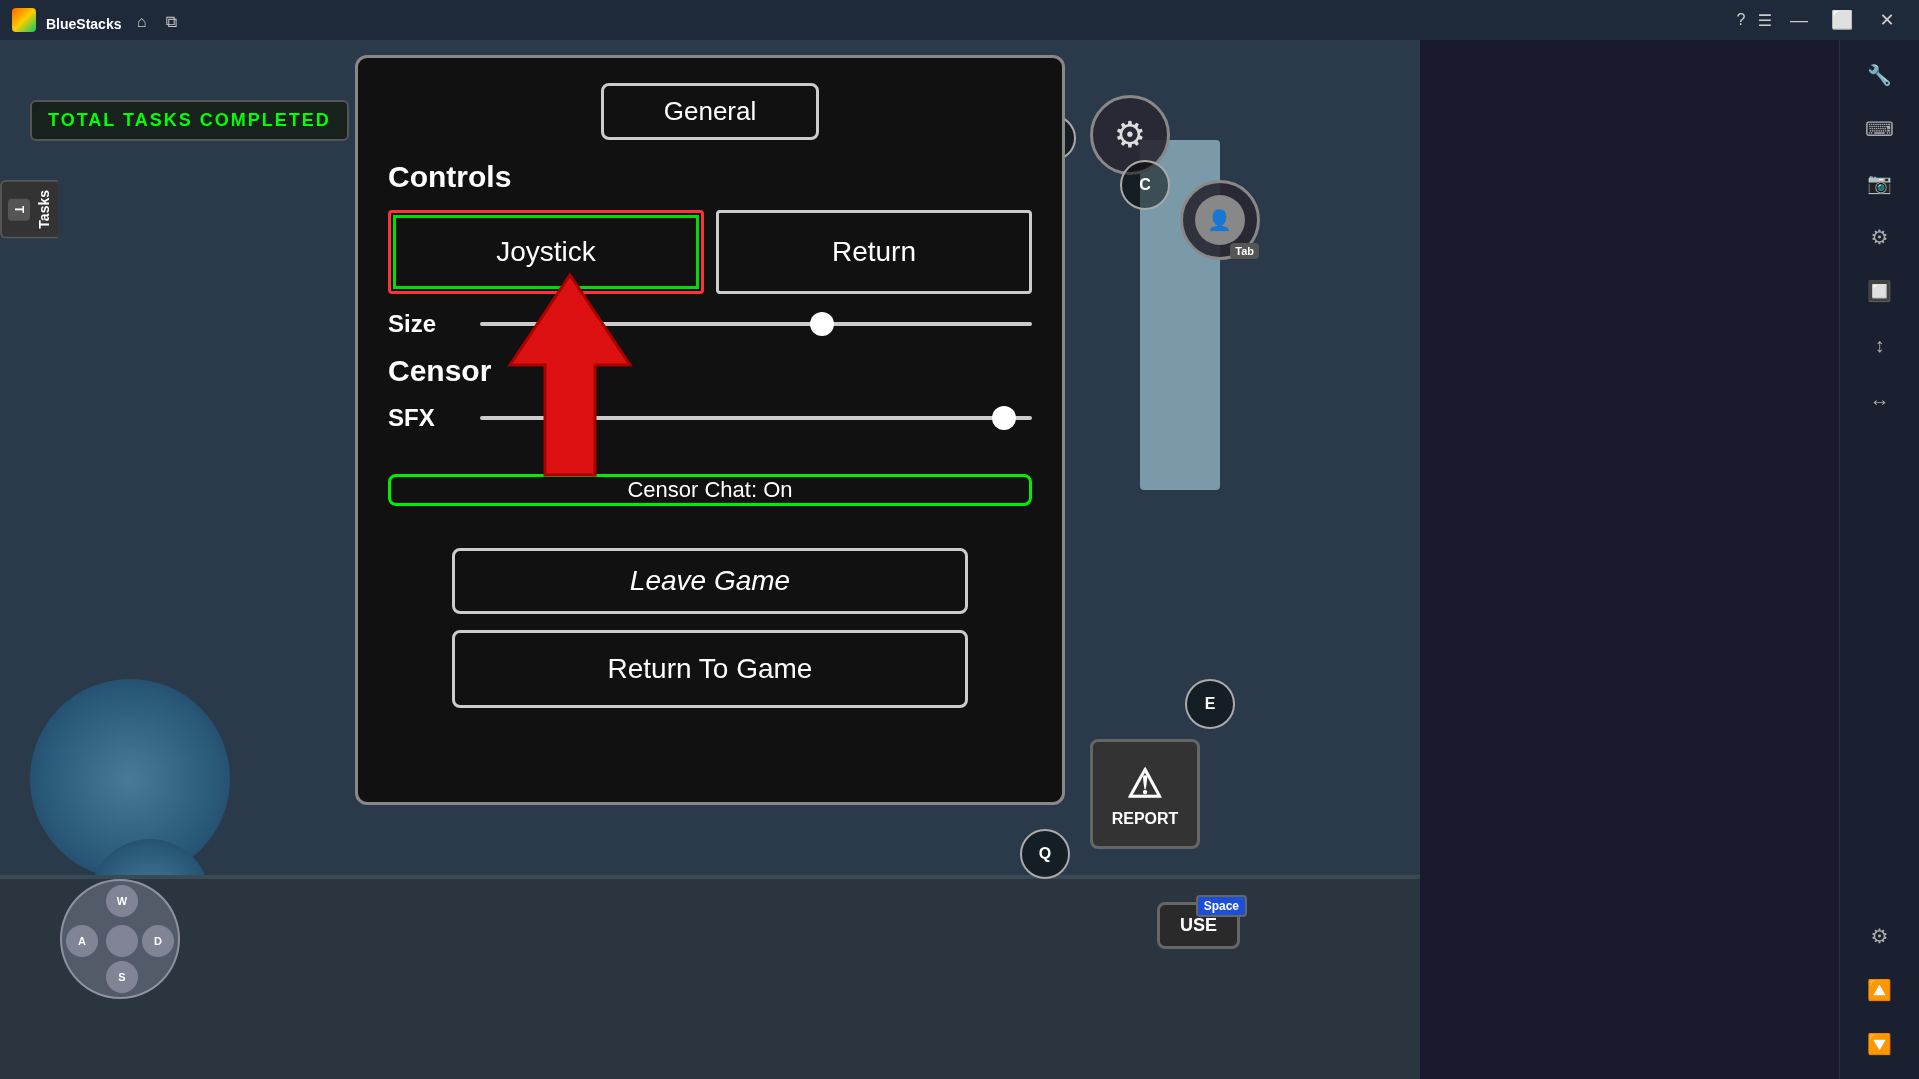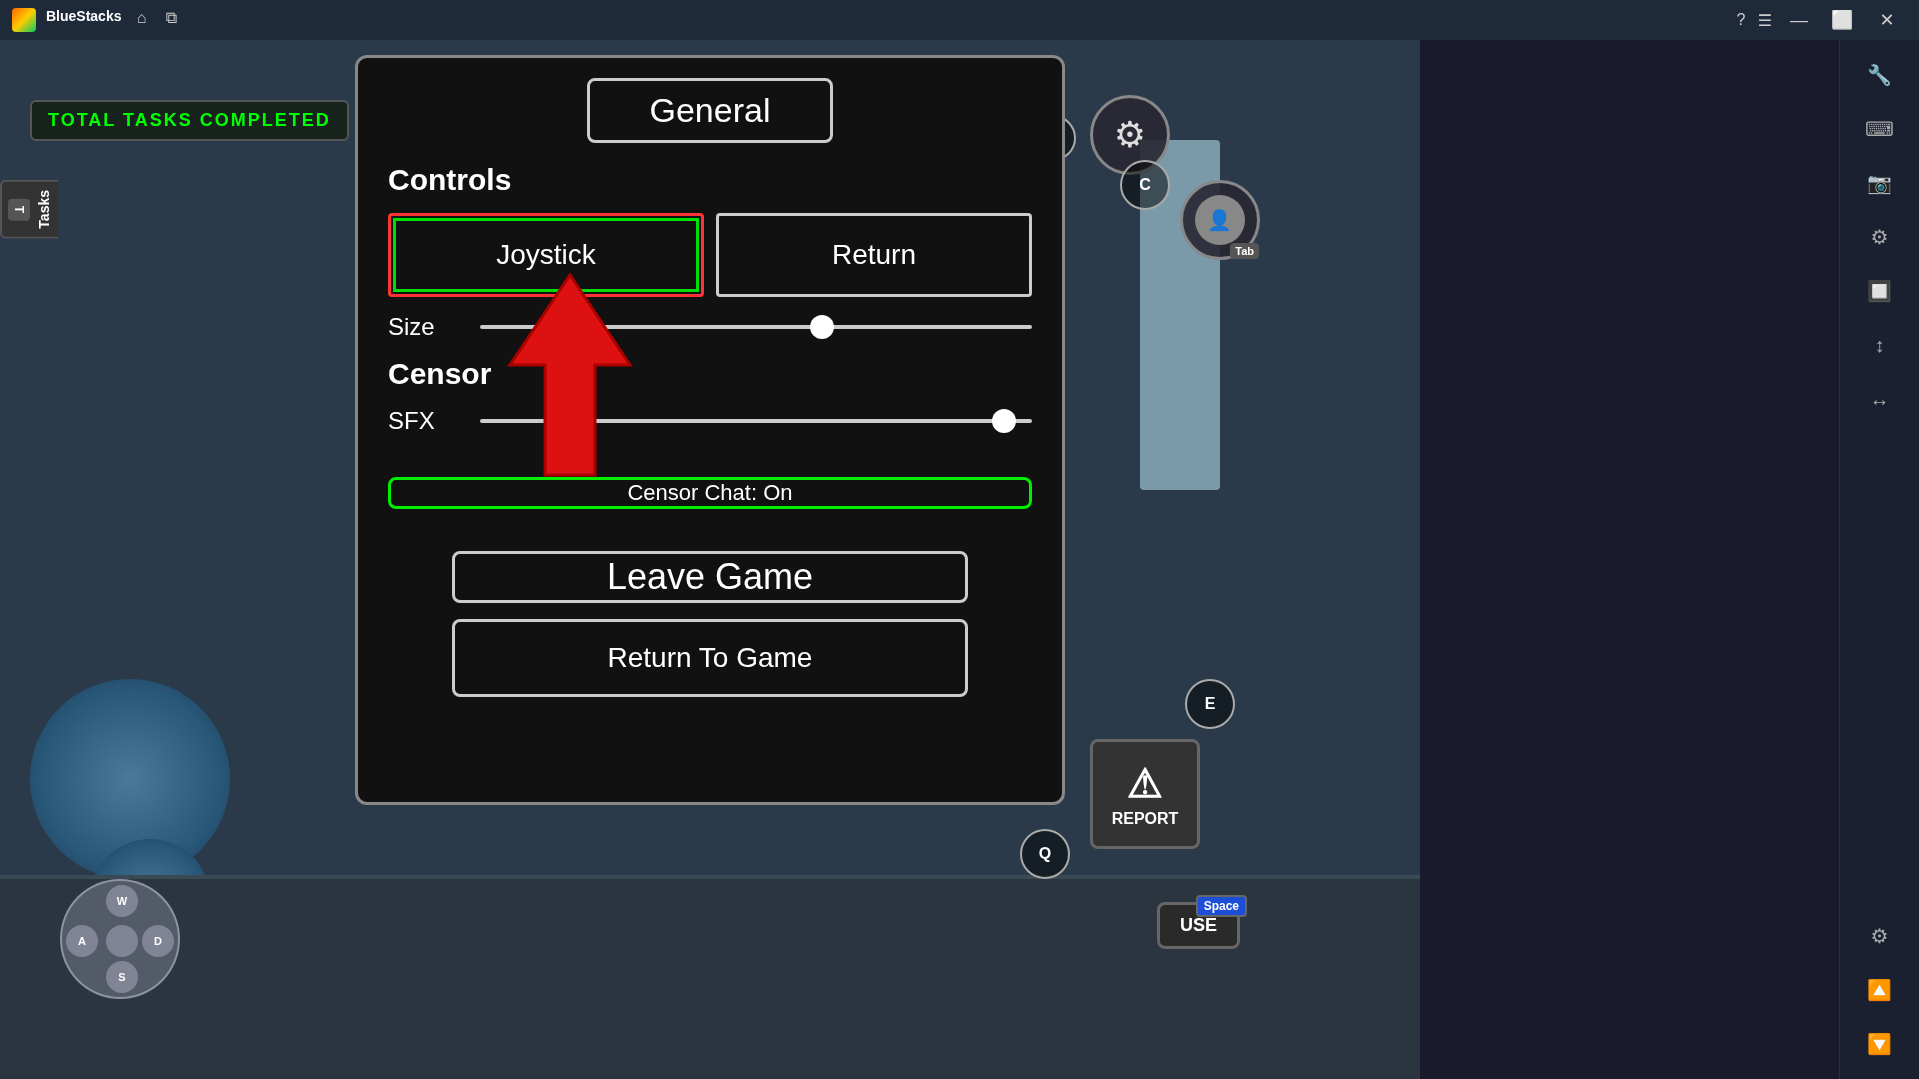"BlueStacks" .title-bar-left { align-items: flex-start -> flex-end }
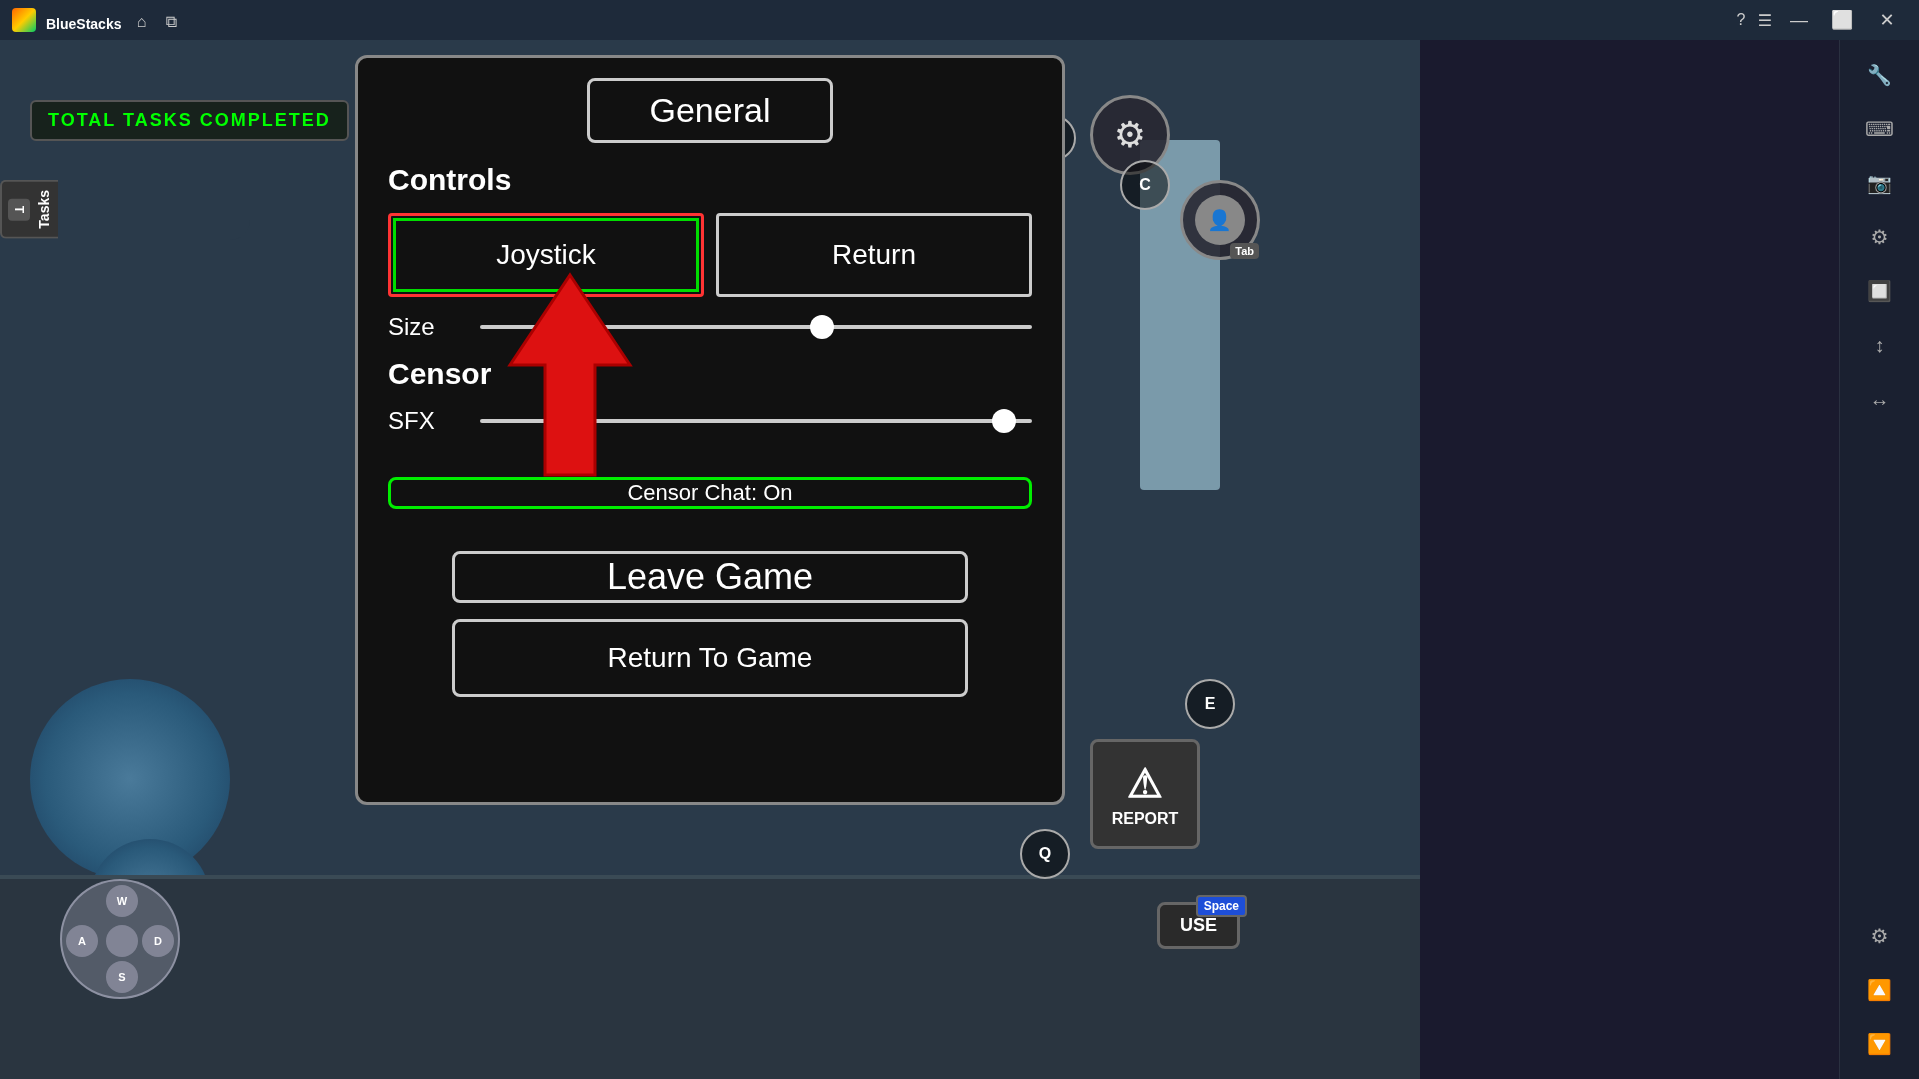"General" .modal-general-btn { font-size: 34px -> 26px; margin-top: none -> 5px }
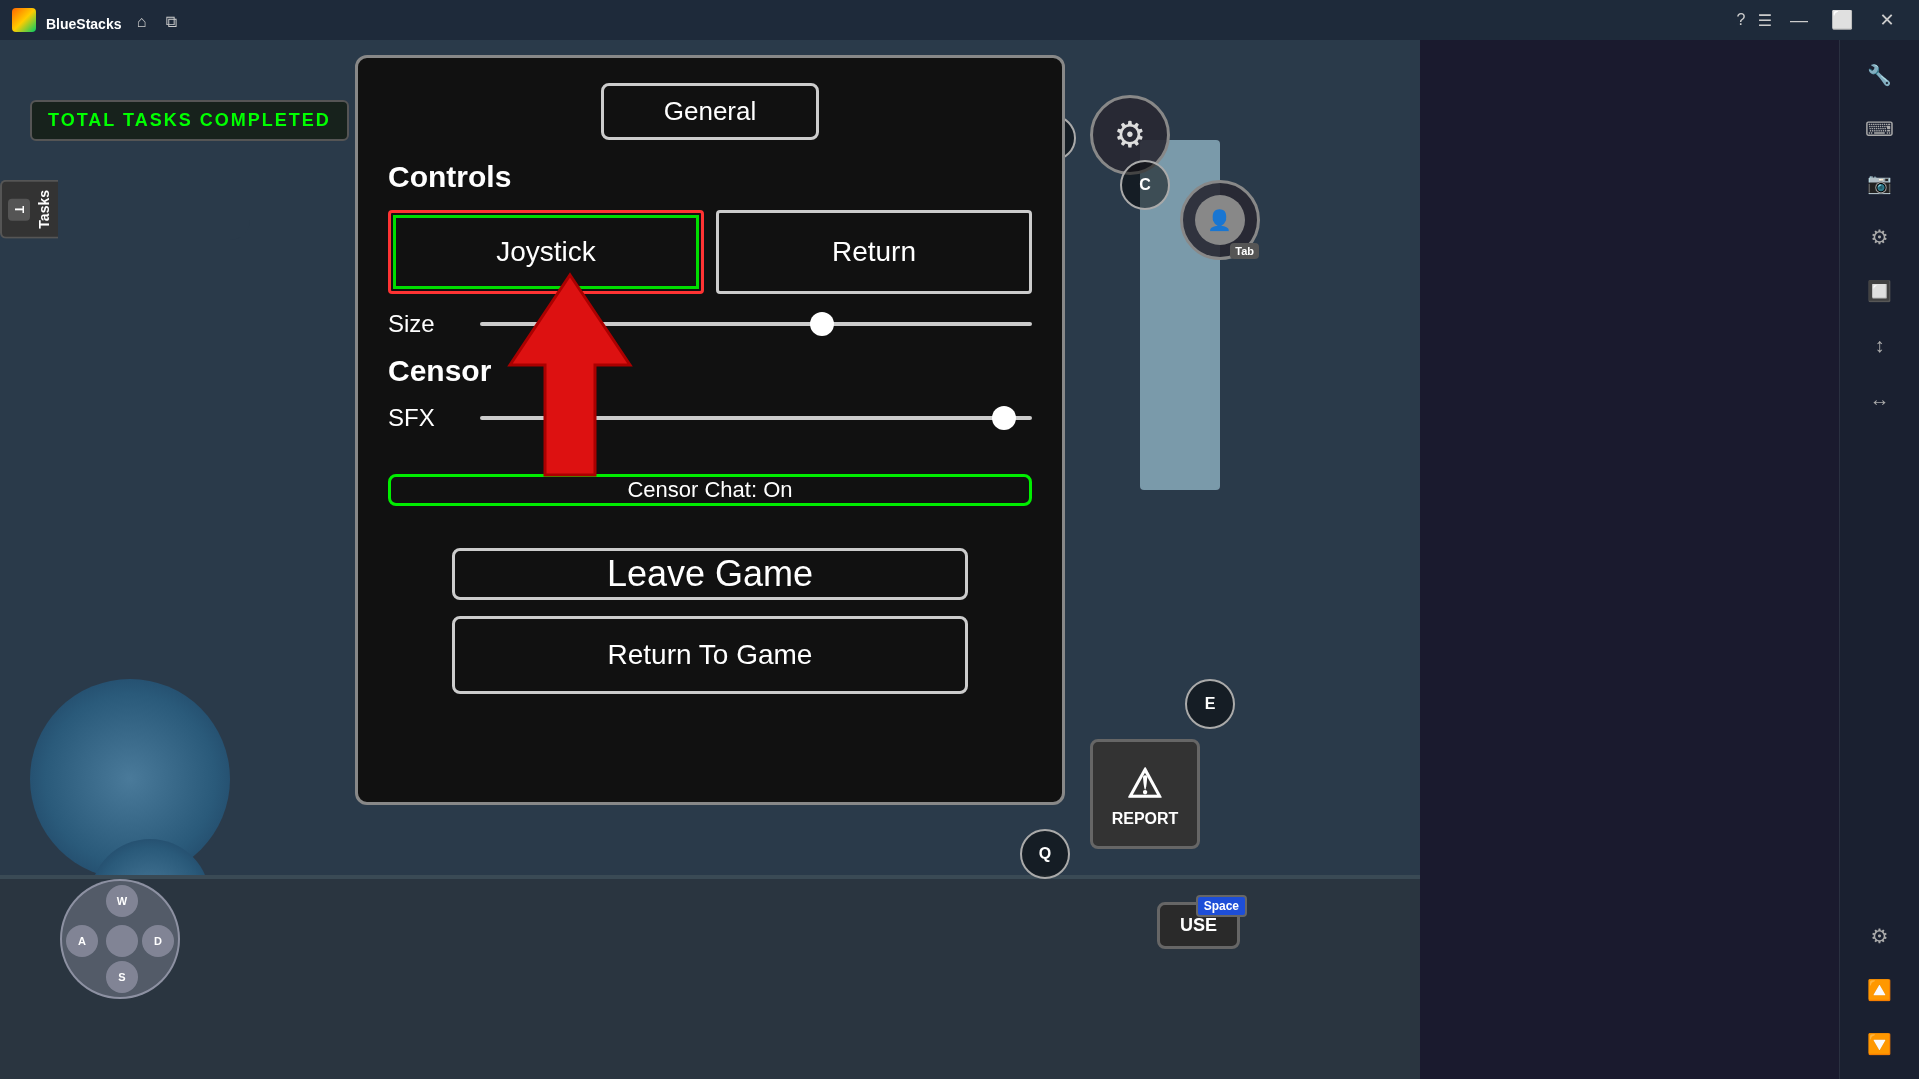"Size" .slider-row { font-weight: none -> bold }
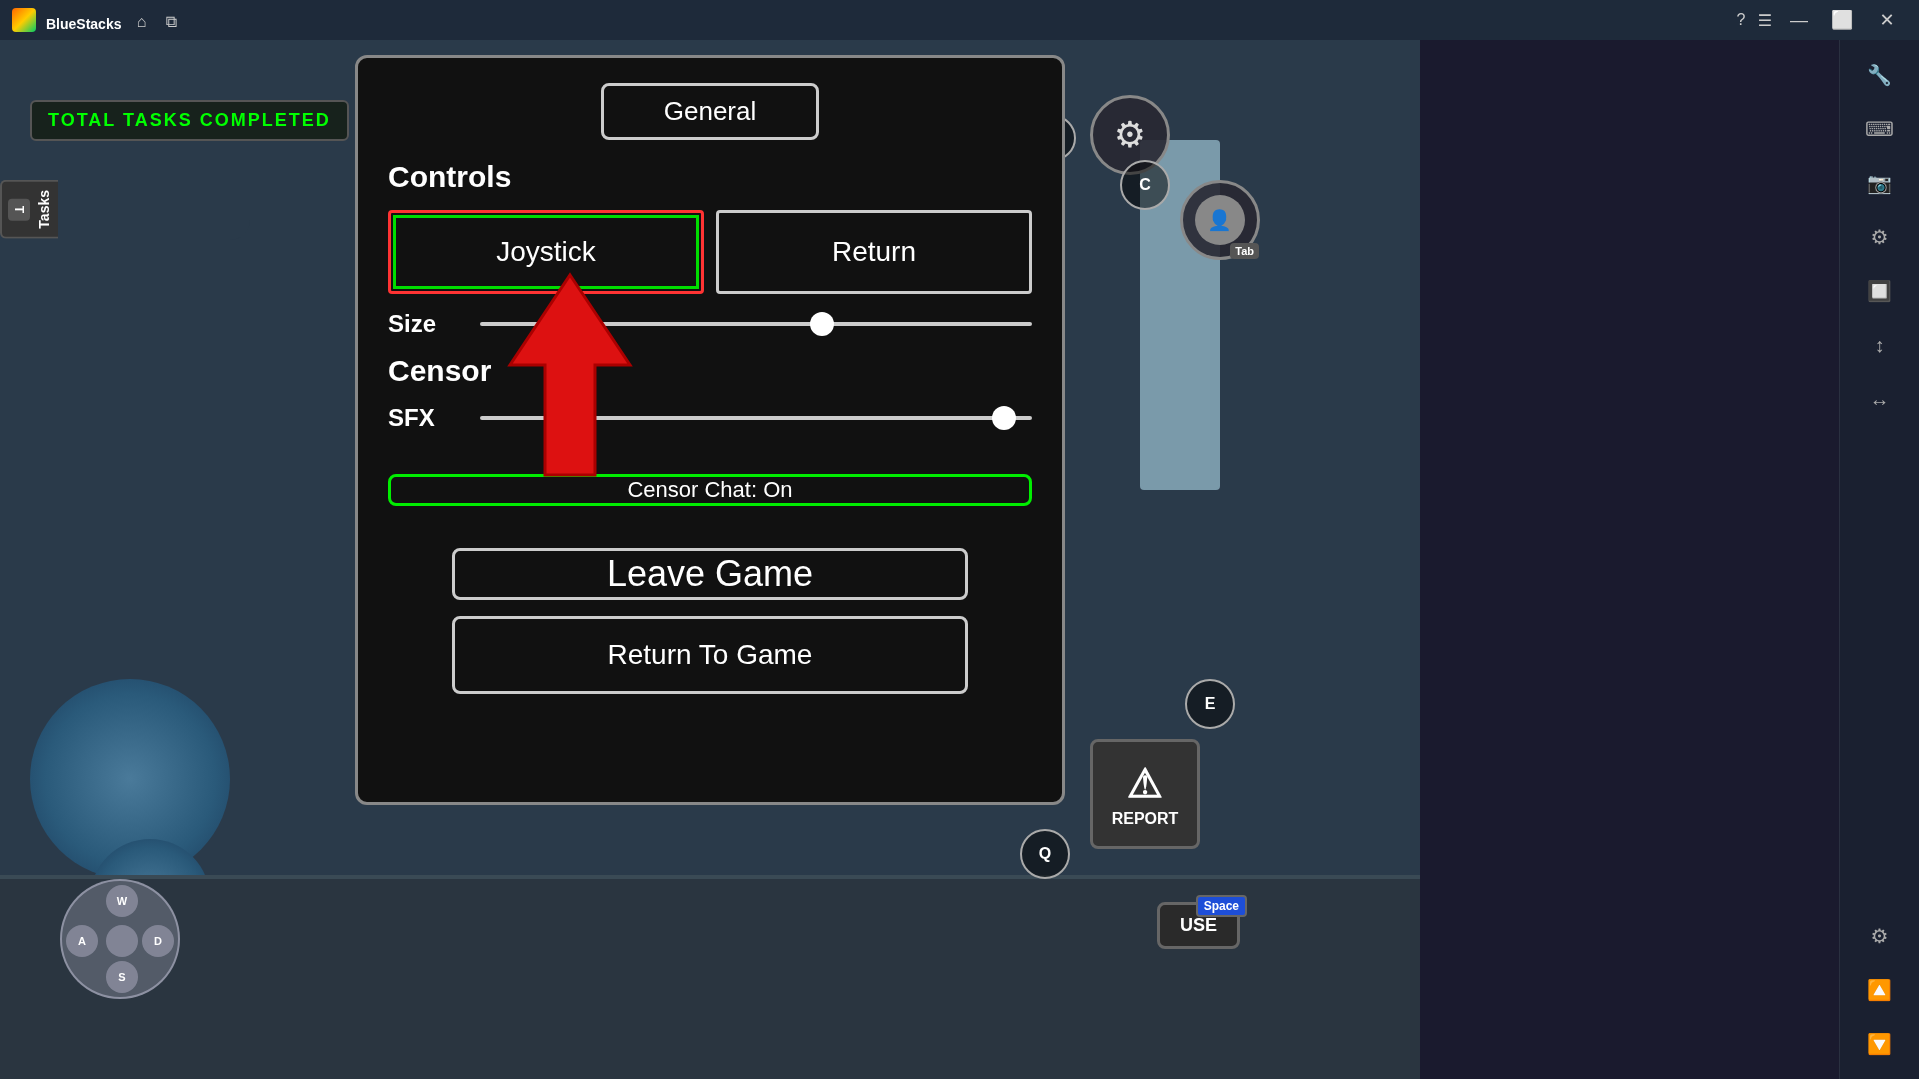"Leave Game" .leave-btn { font-size: 36px -> 28px; font-style: none -> italic; padding: 2px 80px -> 14px 80px }
